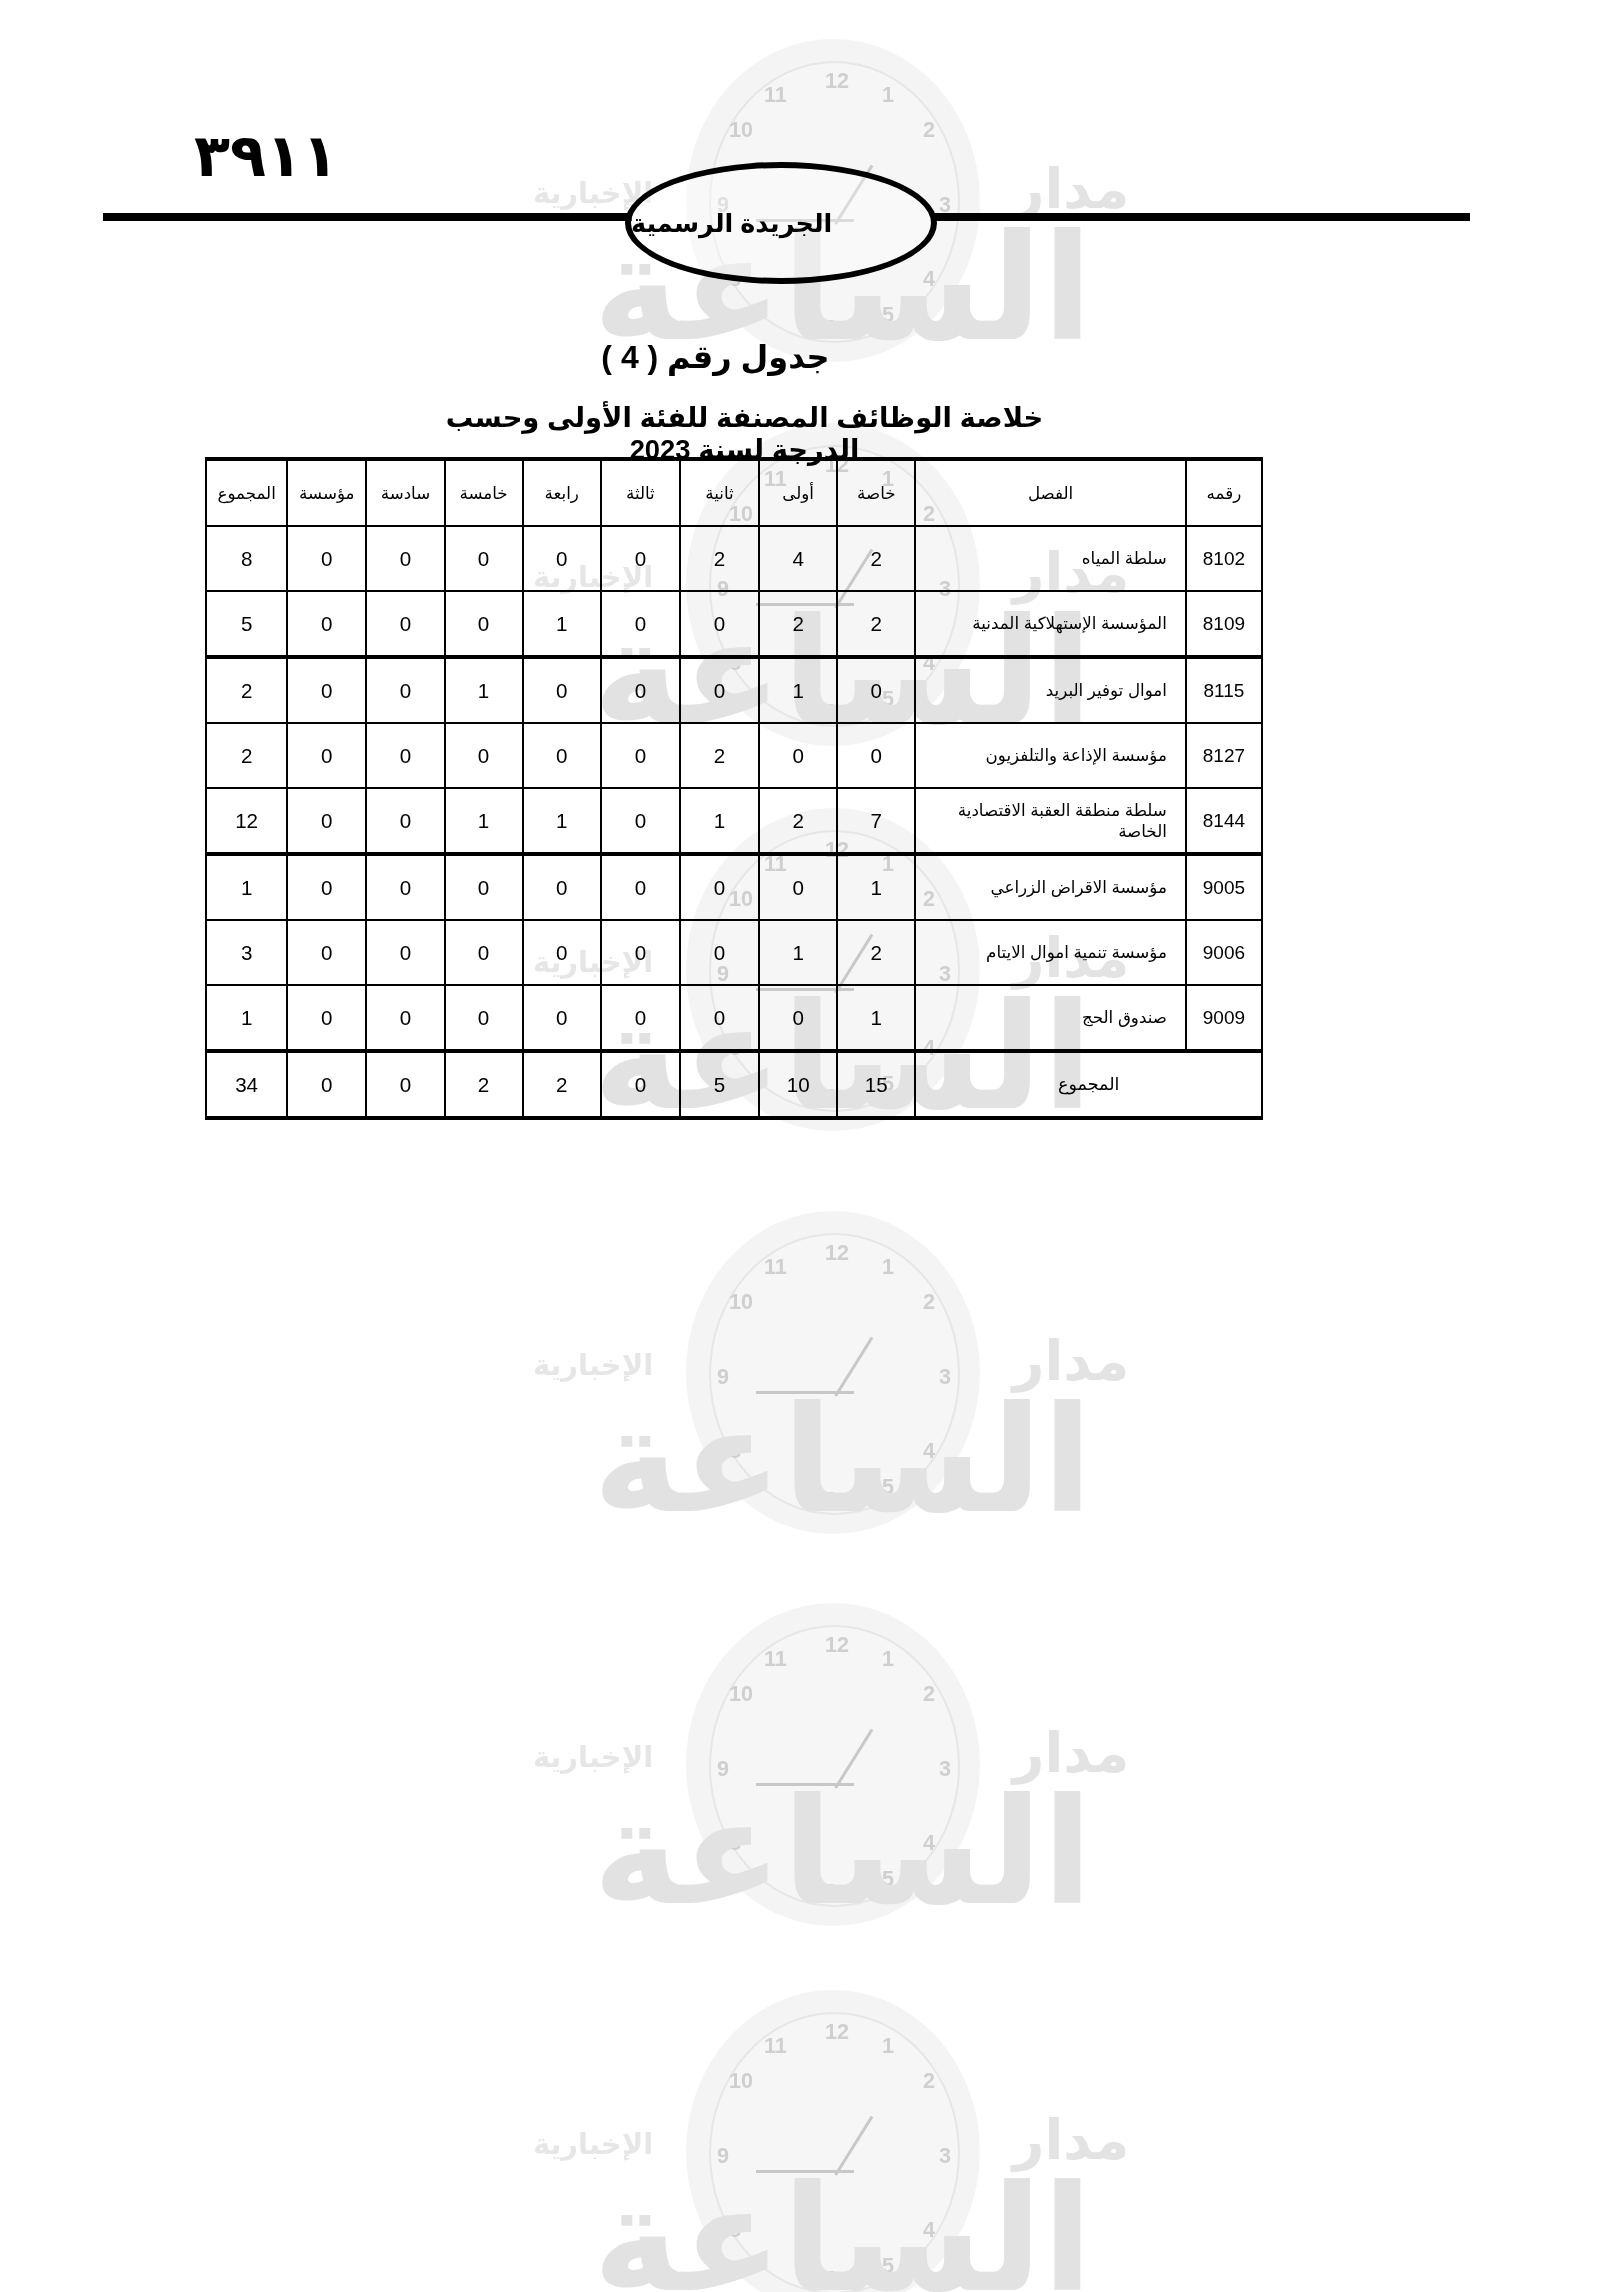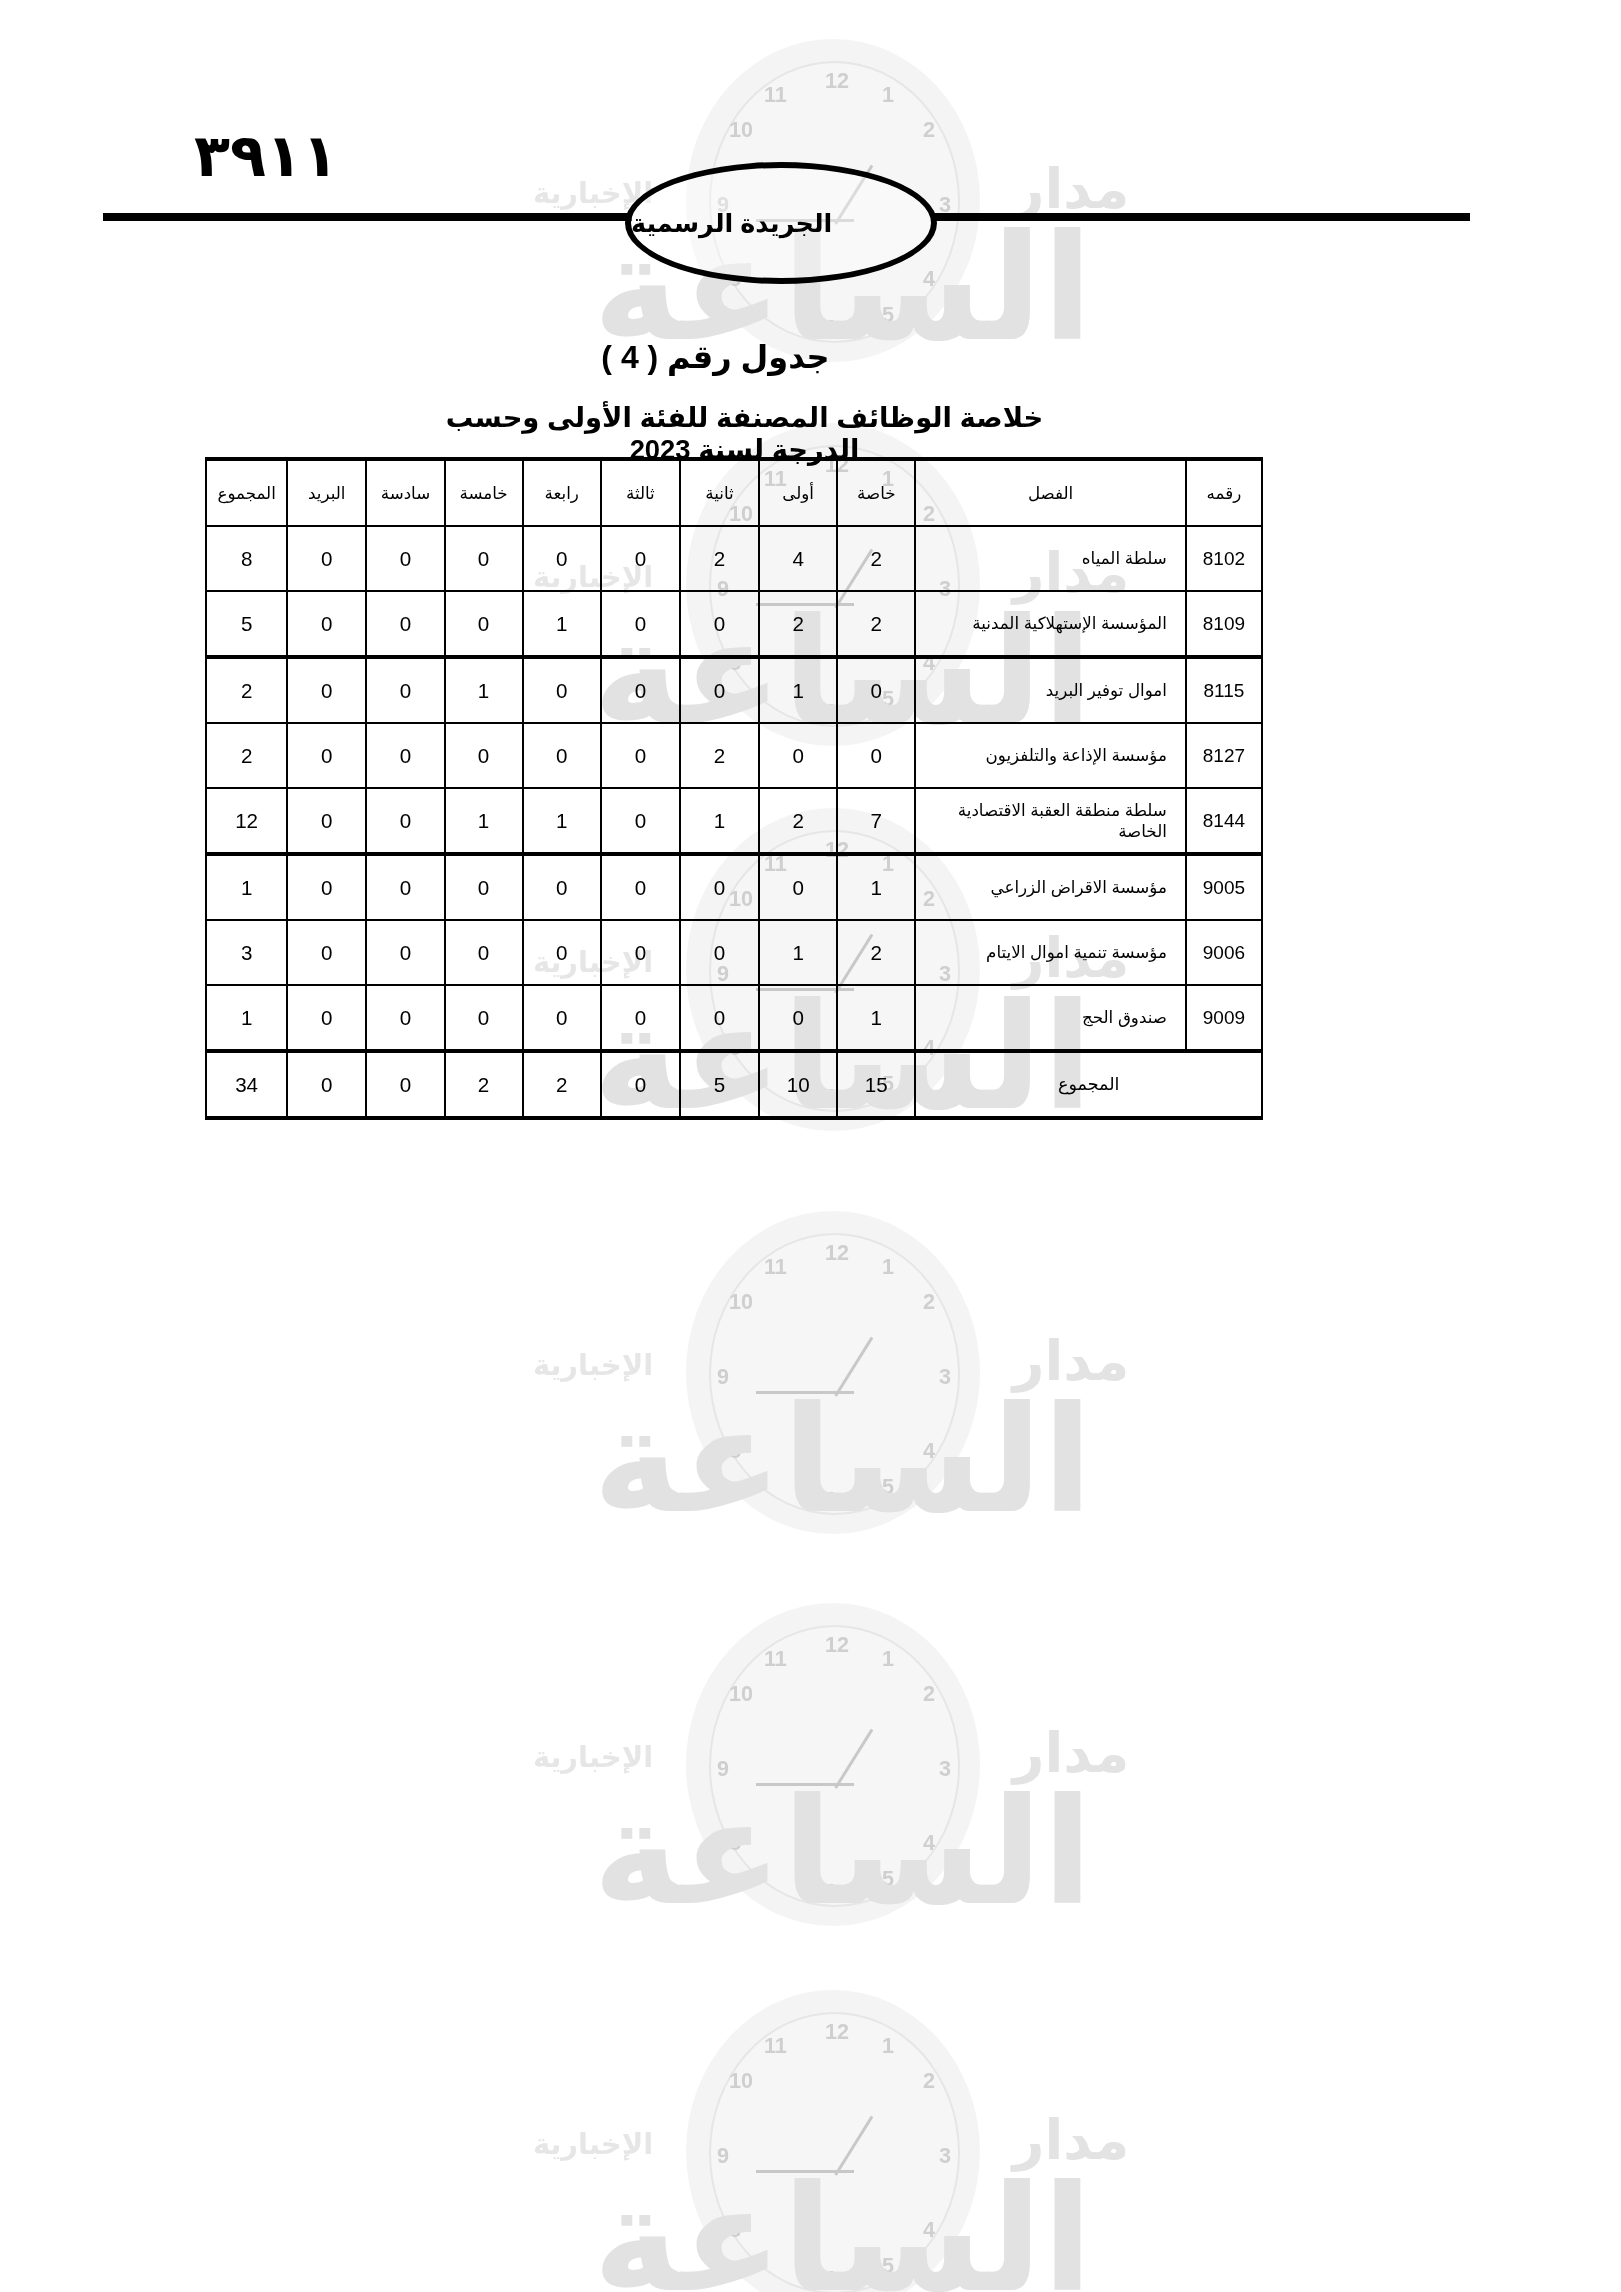"البريد" th { text: البريد -> مؤسسة }
